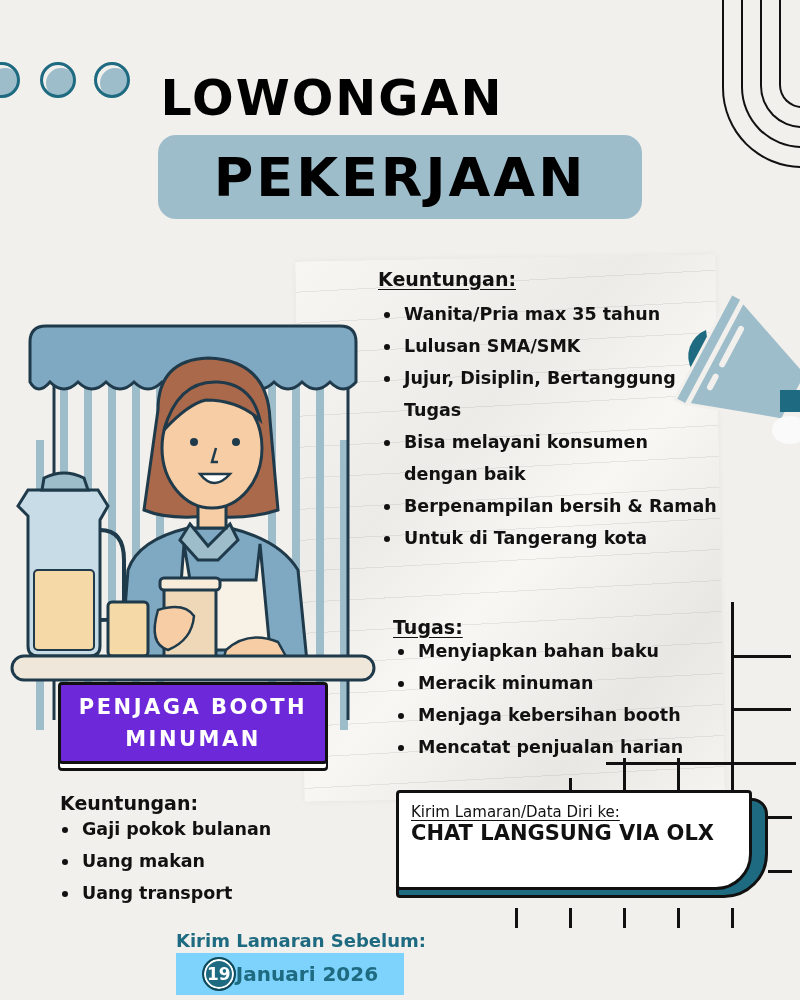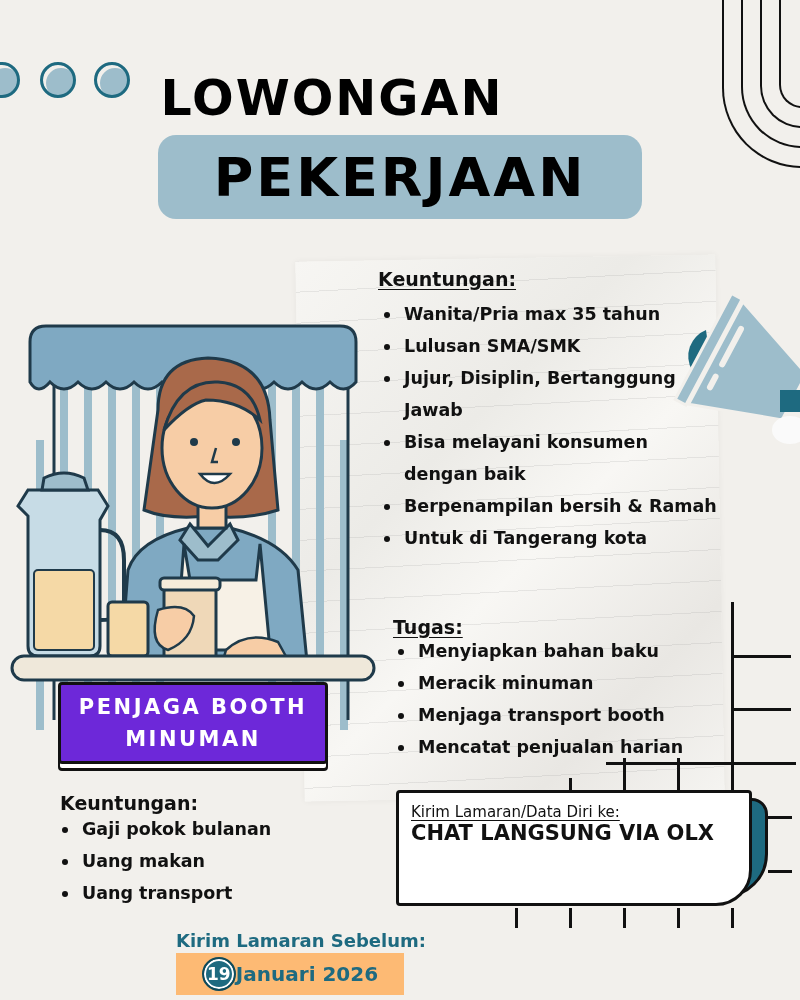"Jawab" span.cont { text: Jawab -> Tugas }
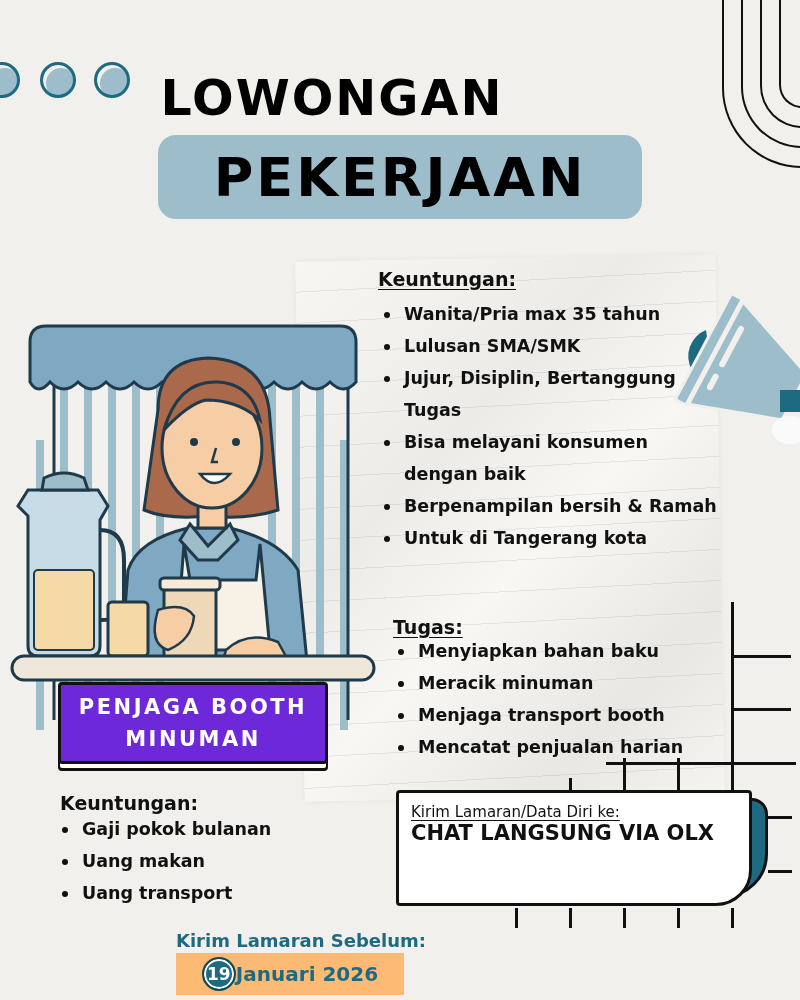"Menjaga transport booth" li { text: transport -> kebersihan }
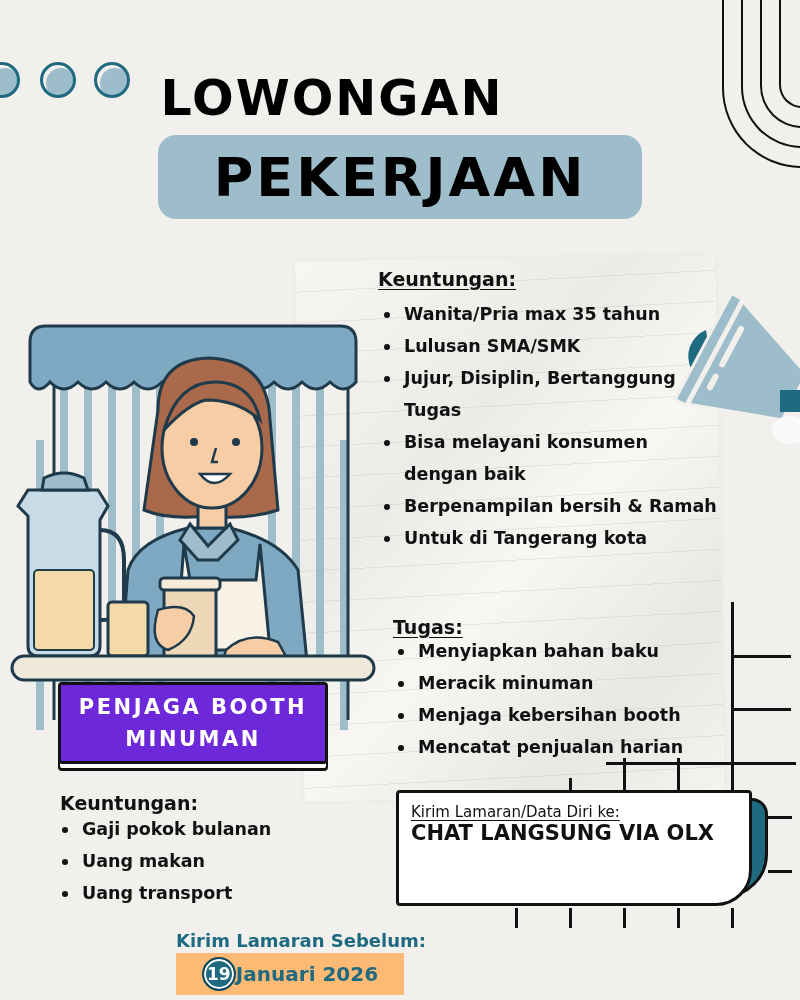"Kirim Lamaran/Data Diri ke:" .contact-front { height: 116px -> 100px }
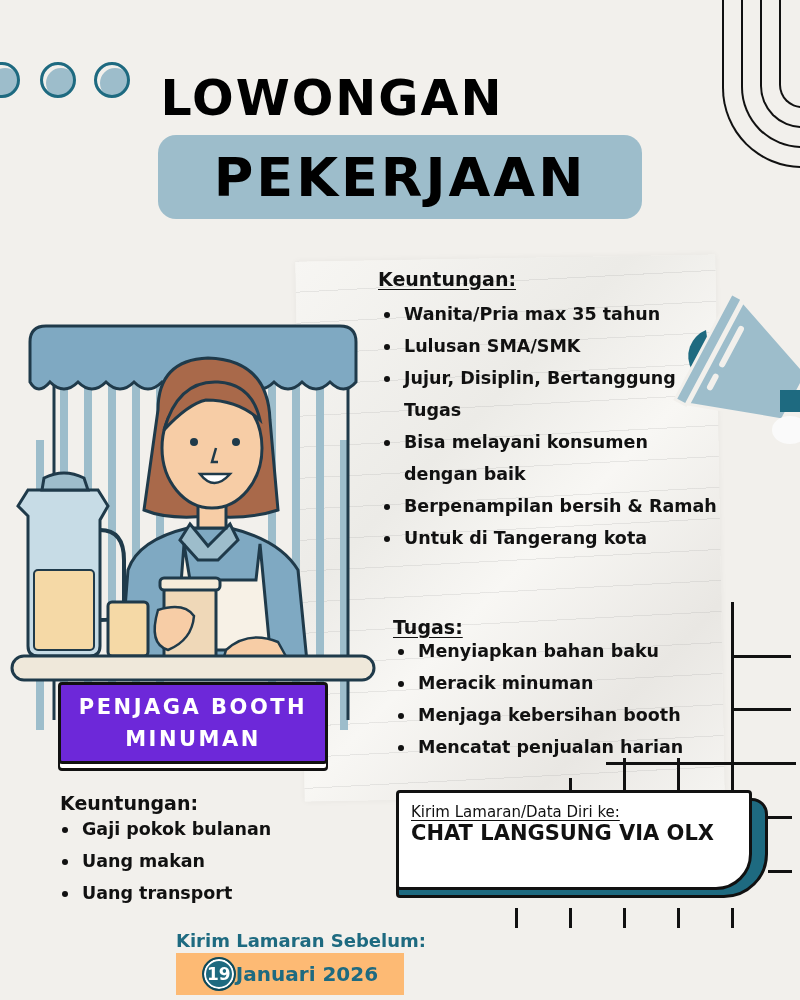"19" .deadline-box { background: #fdba74 -> #7dd3fc }
